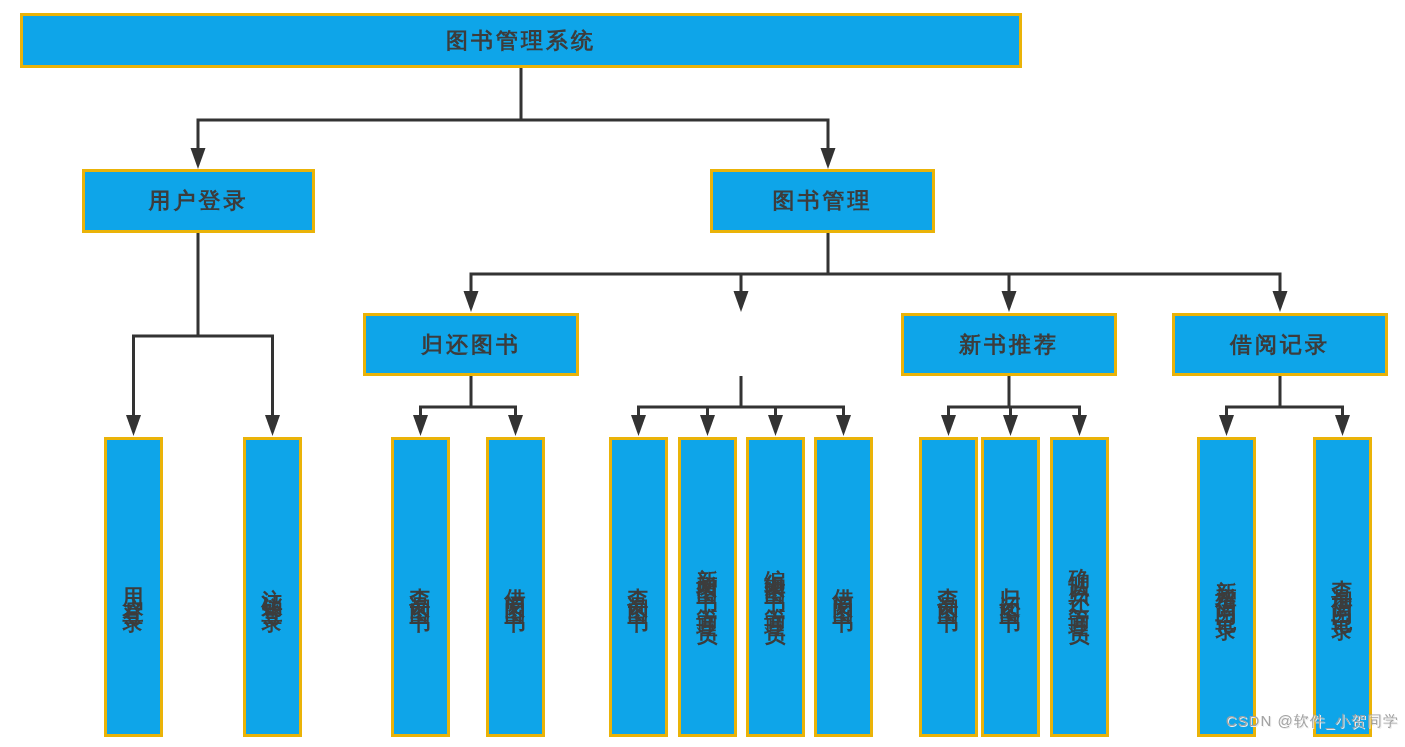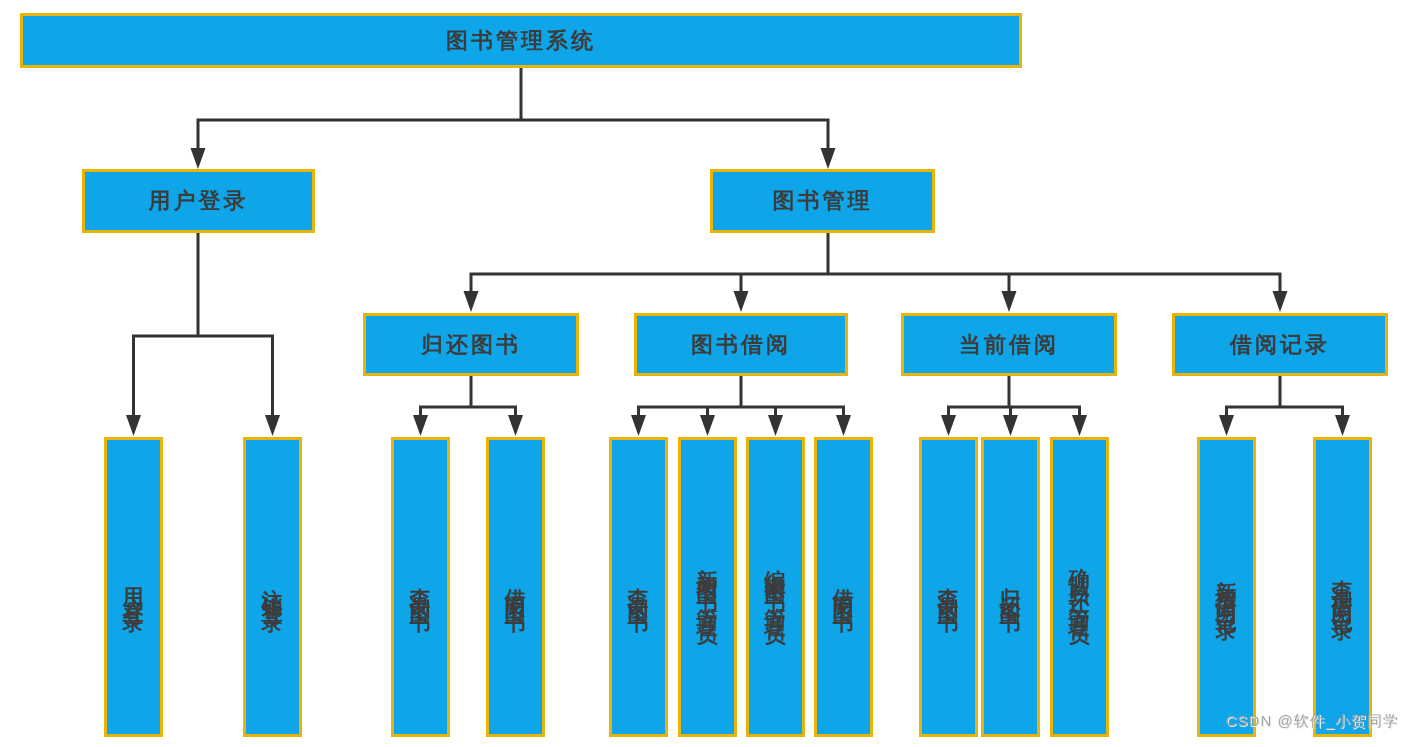"图书借阅" div.box { html: <div> <span>图书借阅</span> </div> -> none }
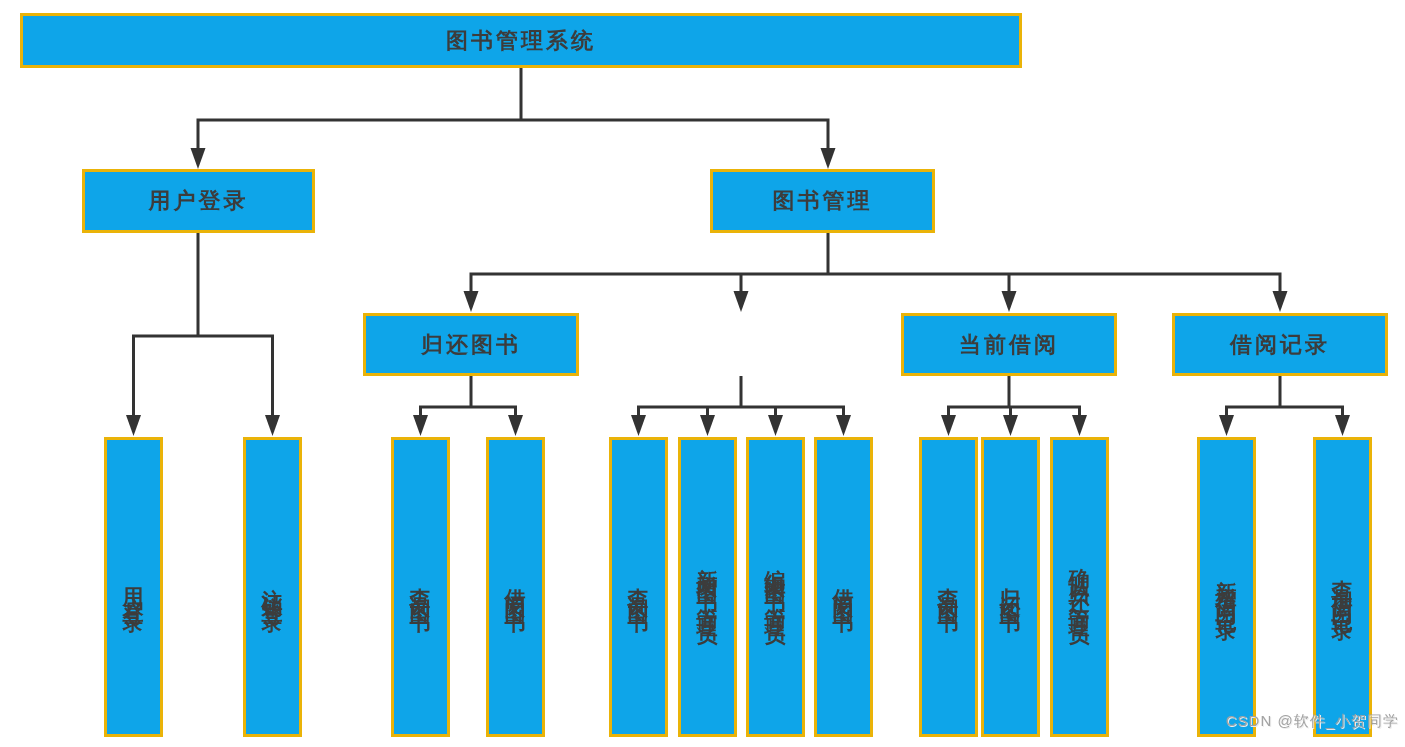"当前借阅" span.h-label { text: 当前借阅 -> 新书推荐 }
